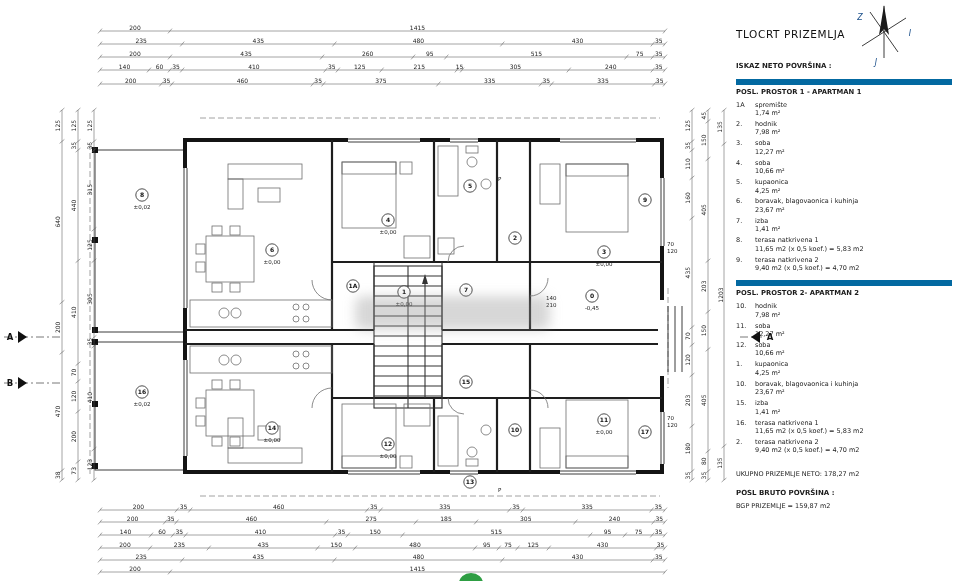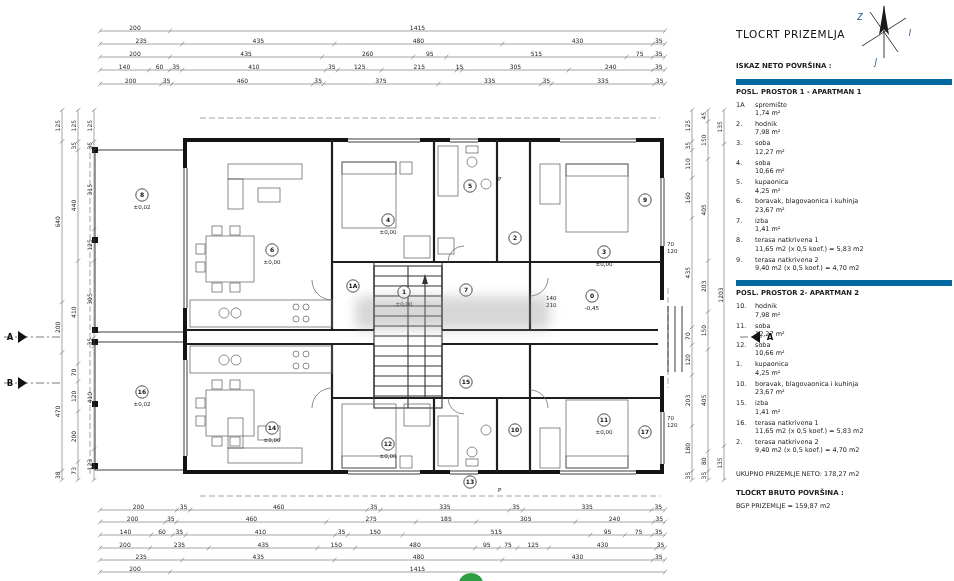"TLOCRT BRUTO POVRŠINA :" div.bruto-head { text: TLOCRT -> POSL }
